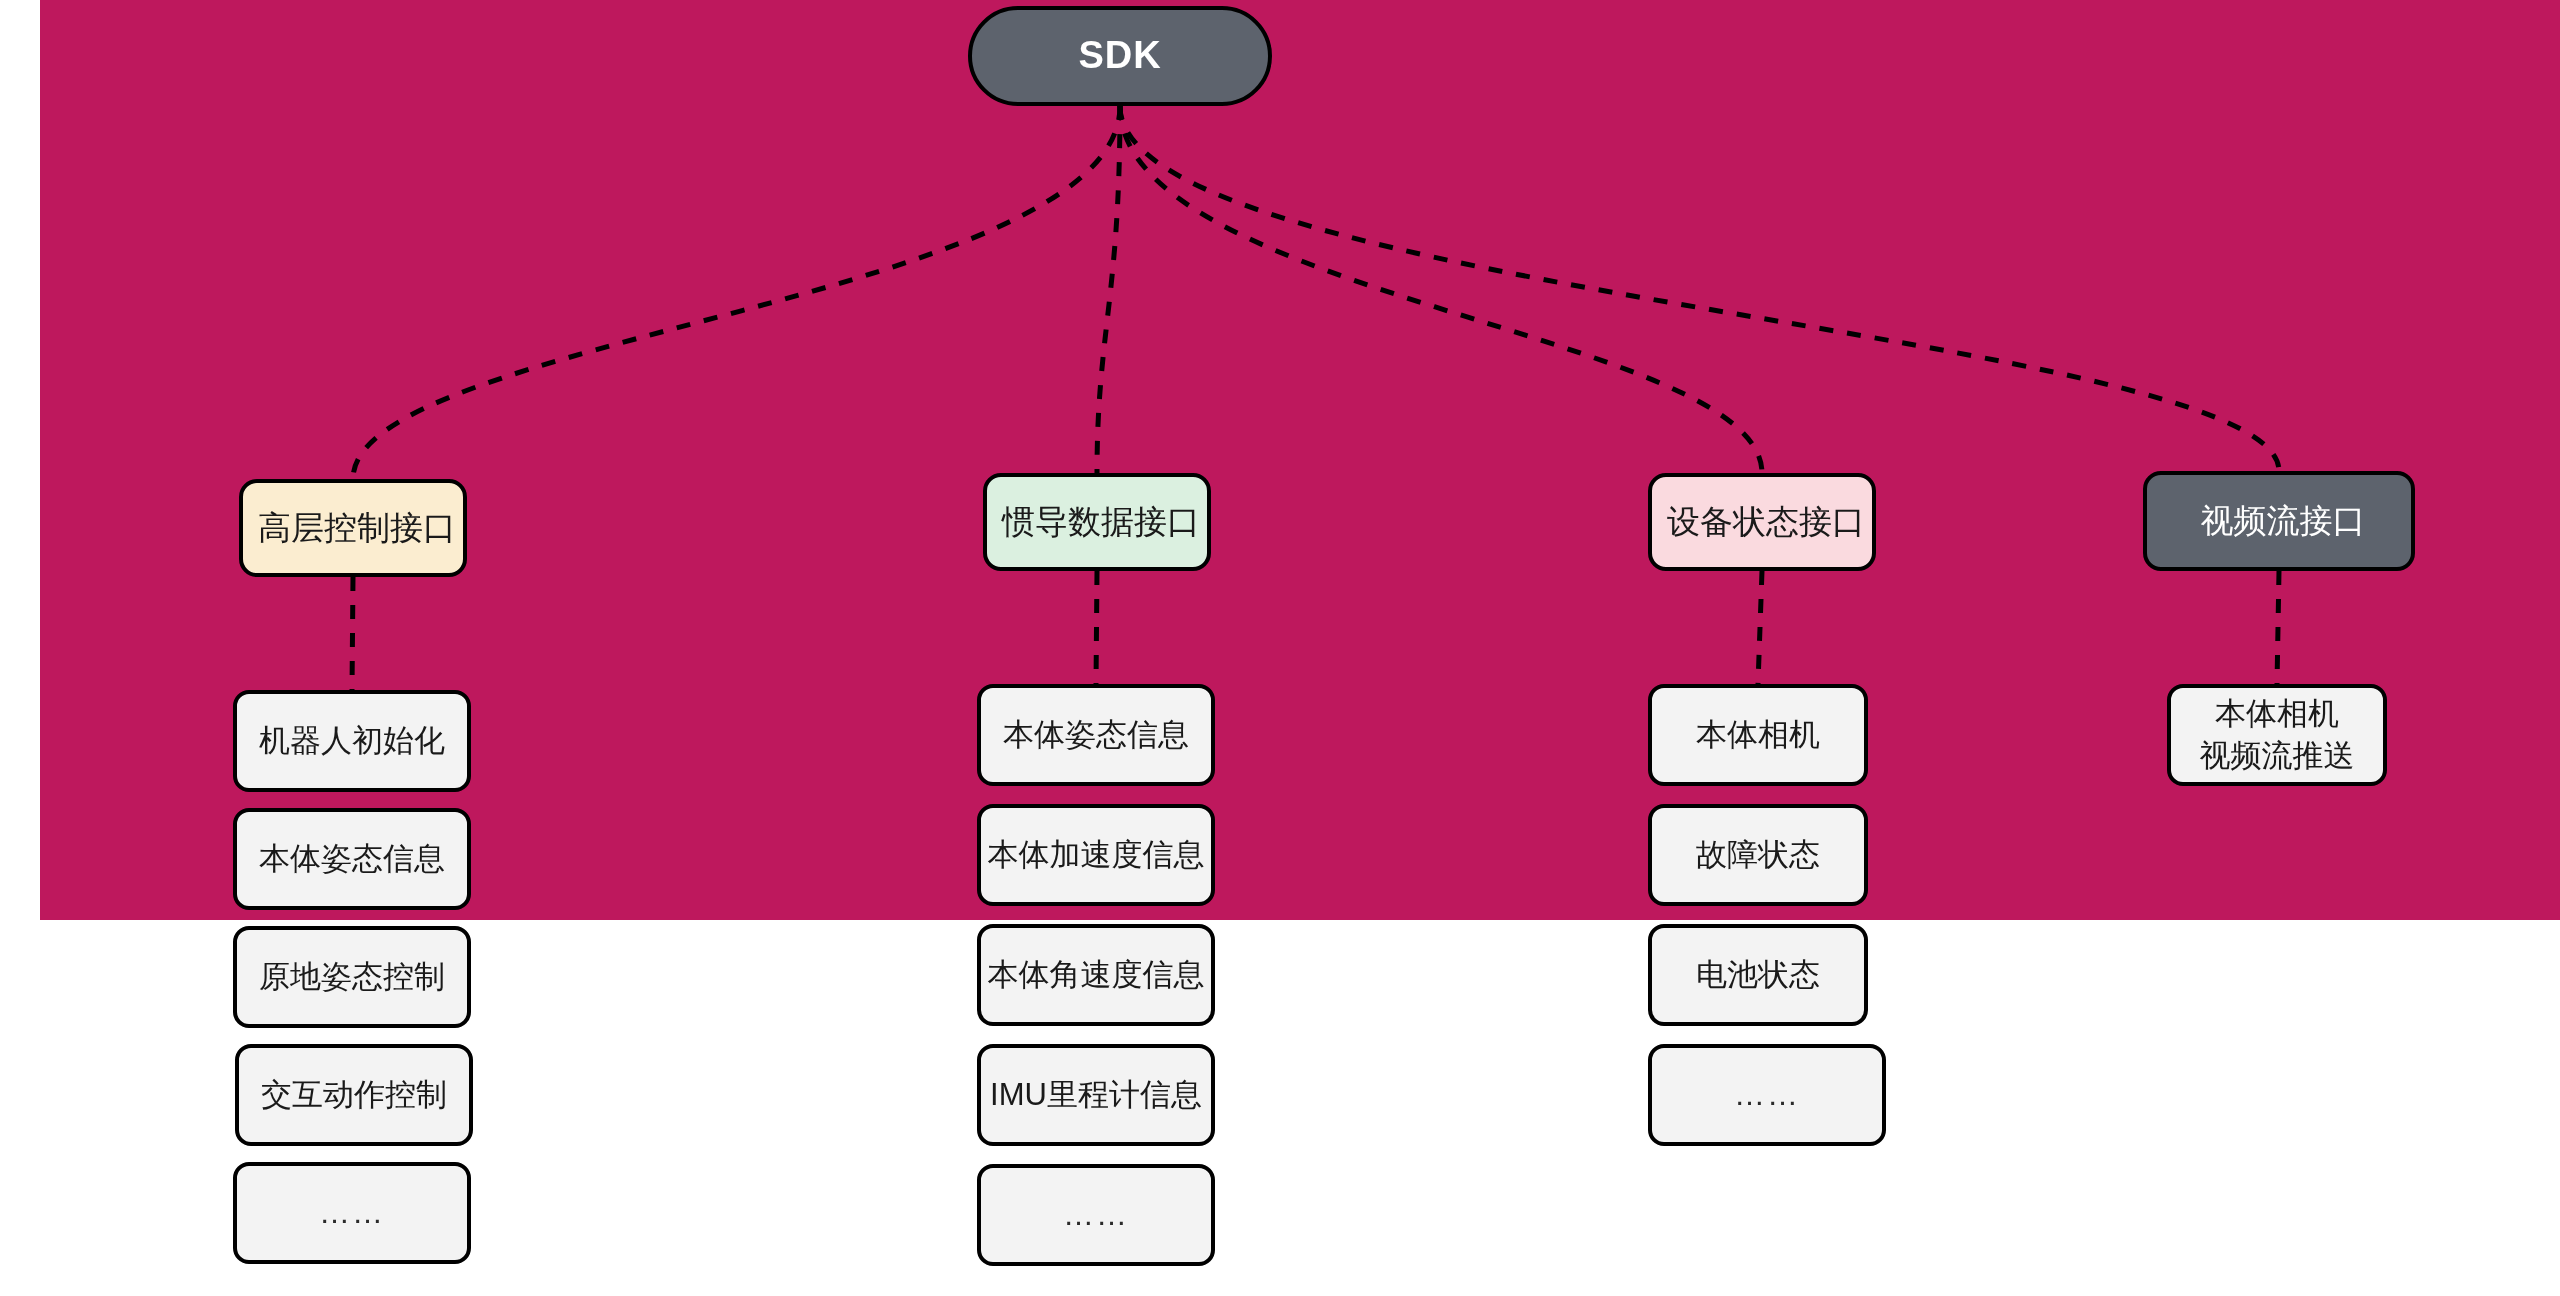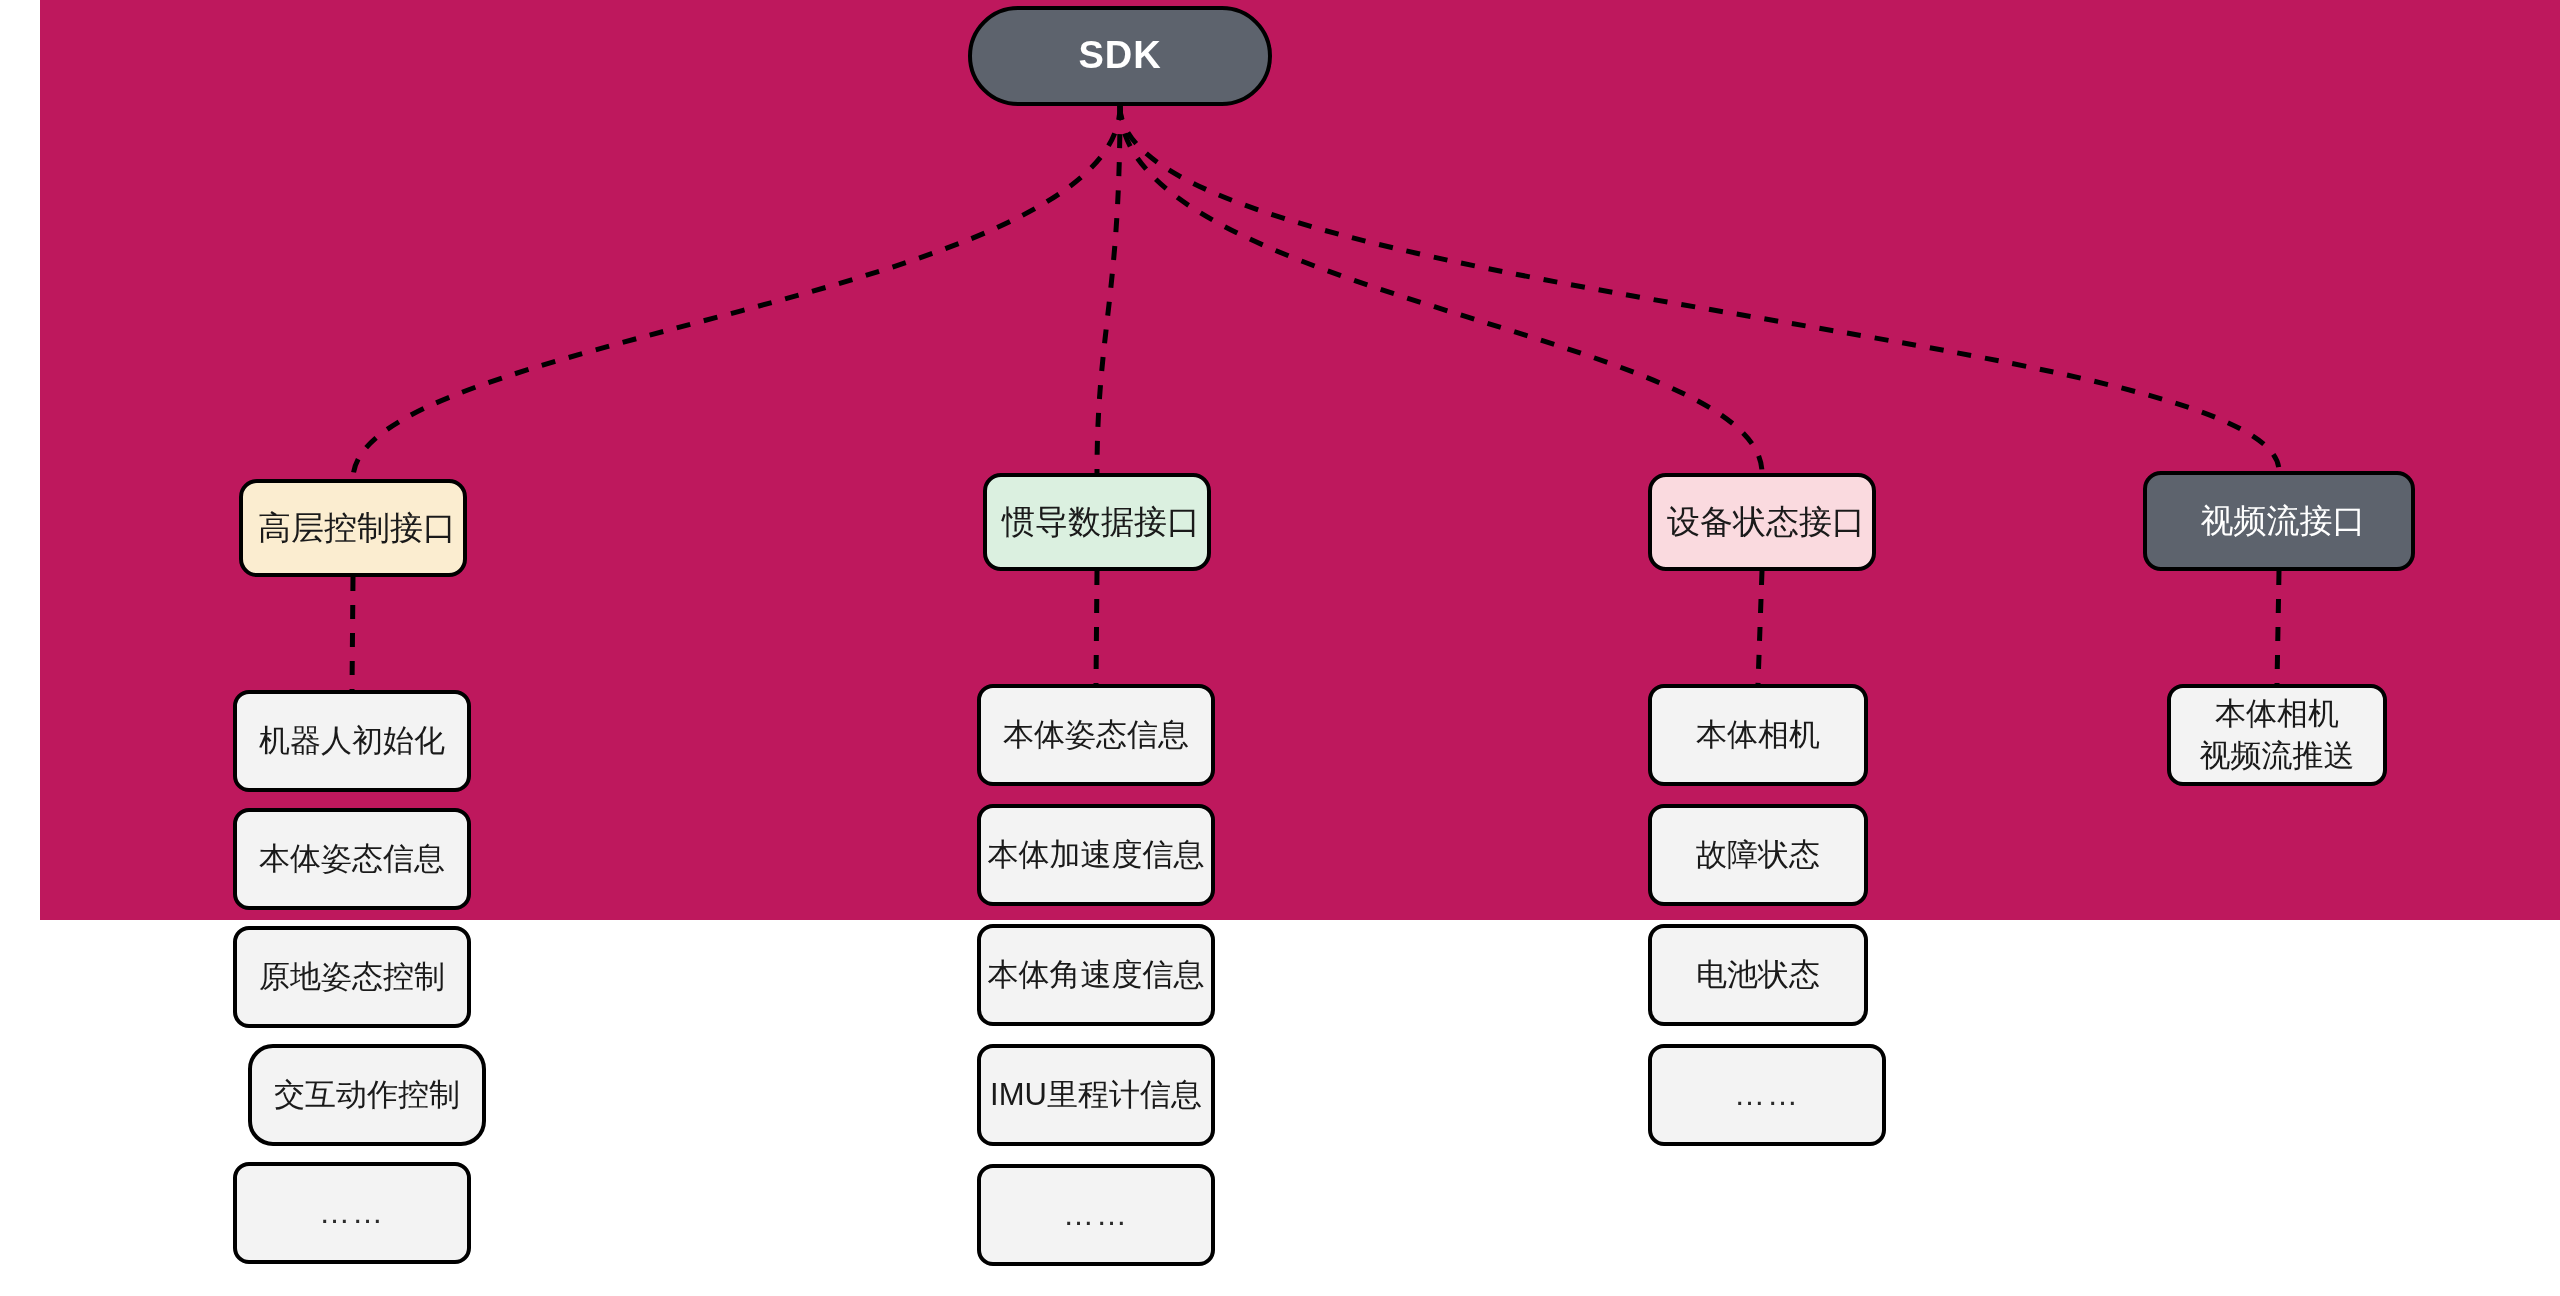"交互动作控制" div.node { border-radius: 25px -> none; left: 208px -> 195px }
